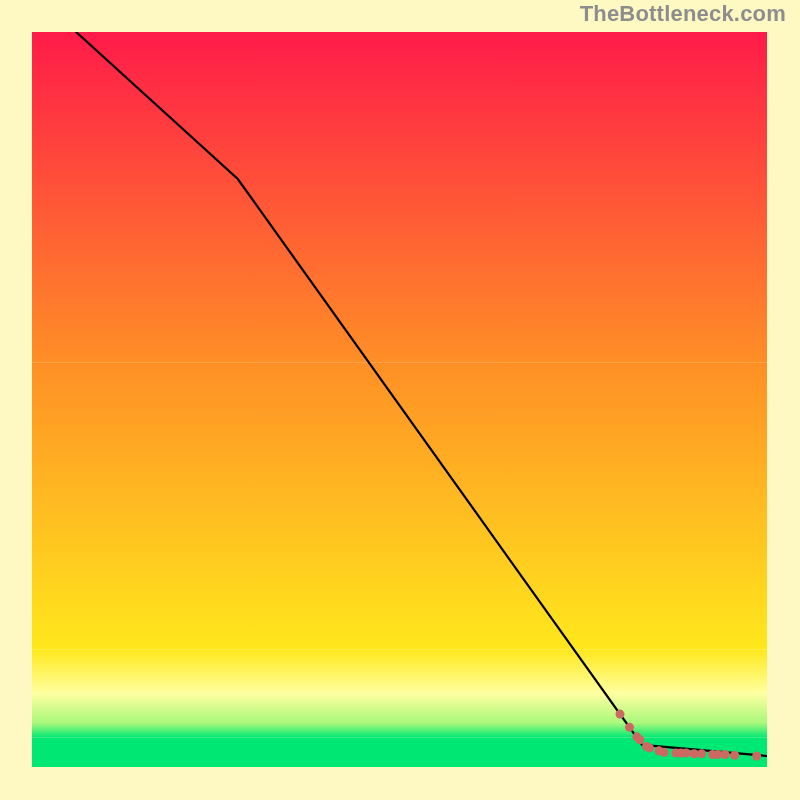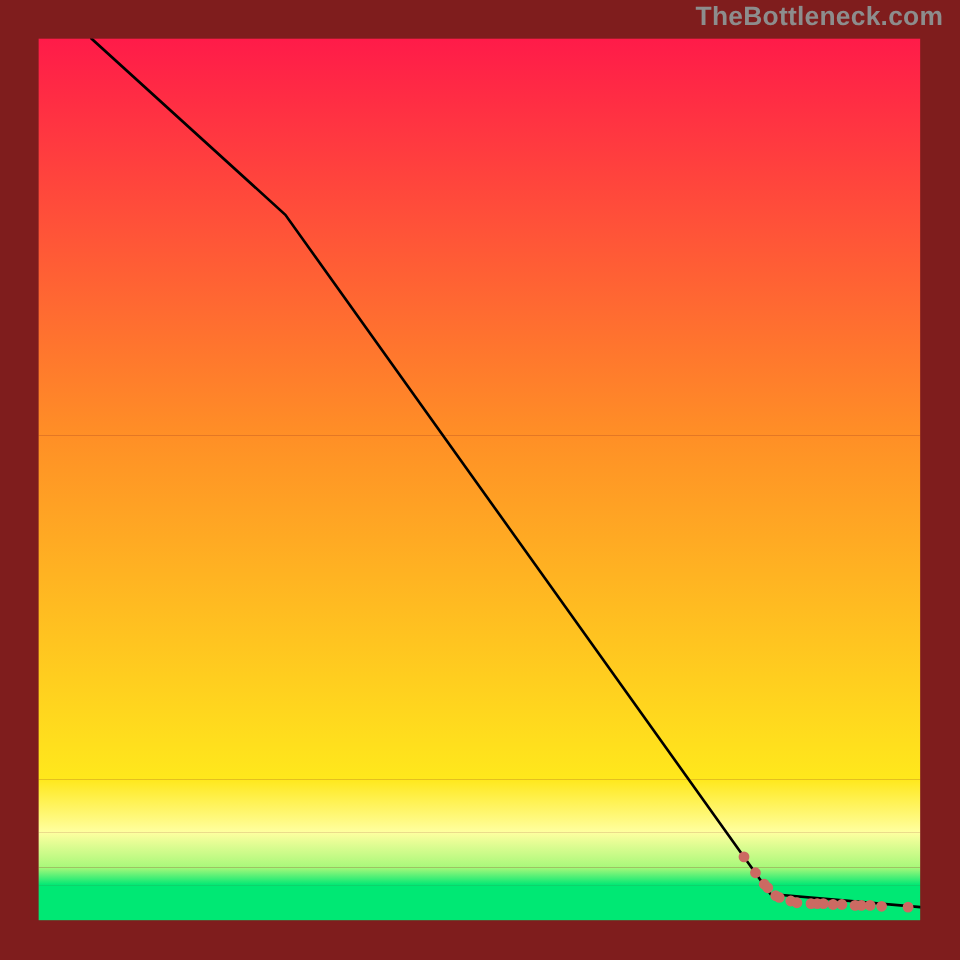"TheBottleneck.com" .frame { background: #7f1d1d -> #fef9c3 }
